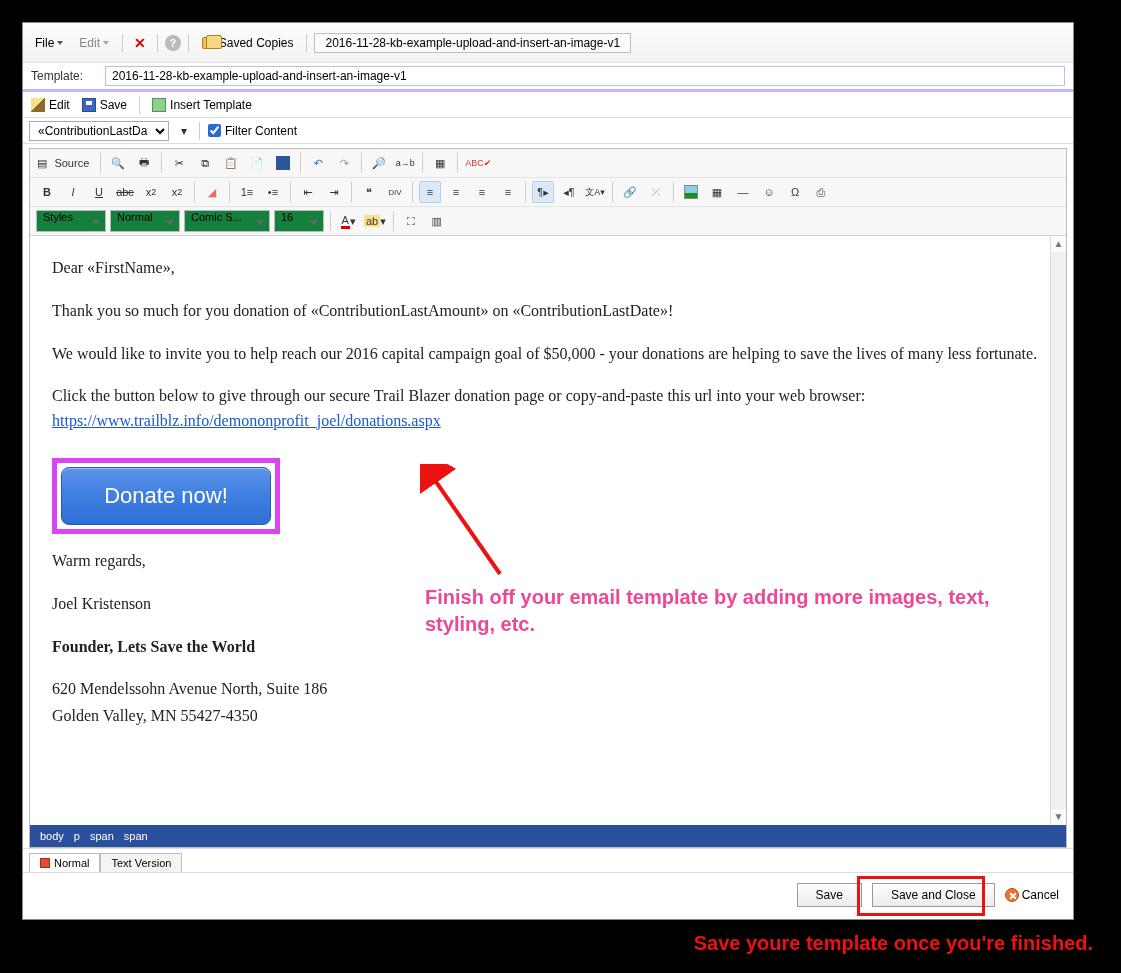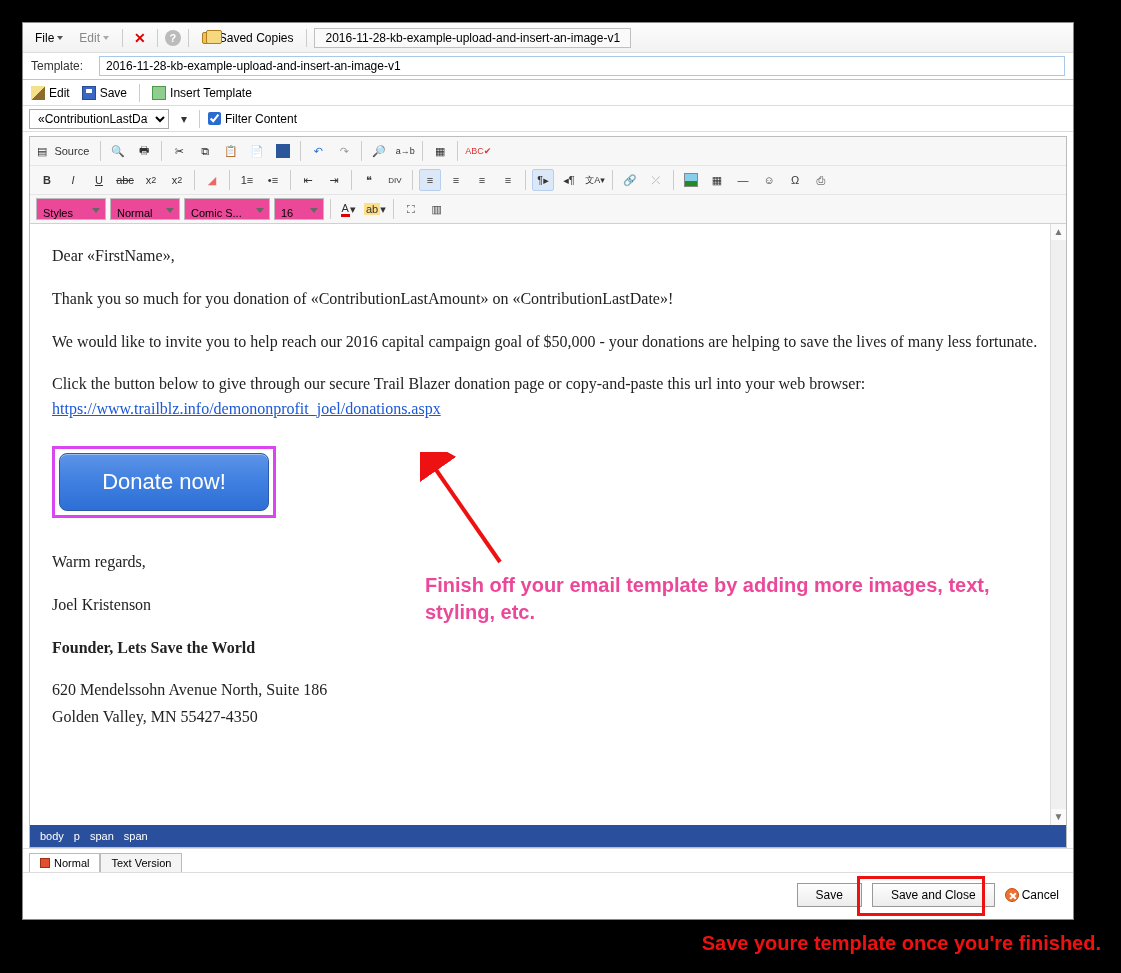"File" .menubar { height: 30px -> 40px }
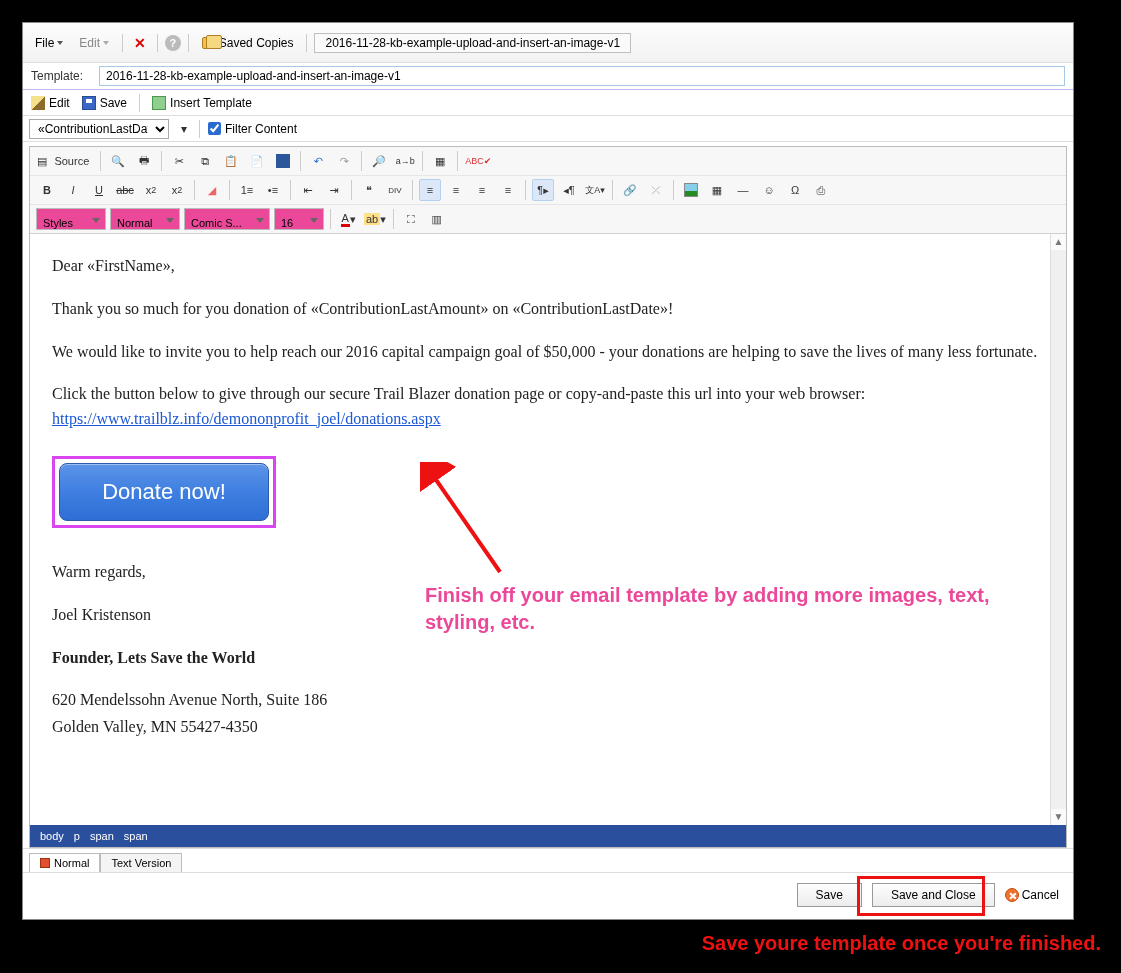"Template:" .field-row { border-bottom: 1px solid #c4b5fd -> 3px solid #c4b5fd; gap: 0 -> 6px }
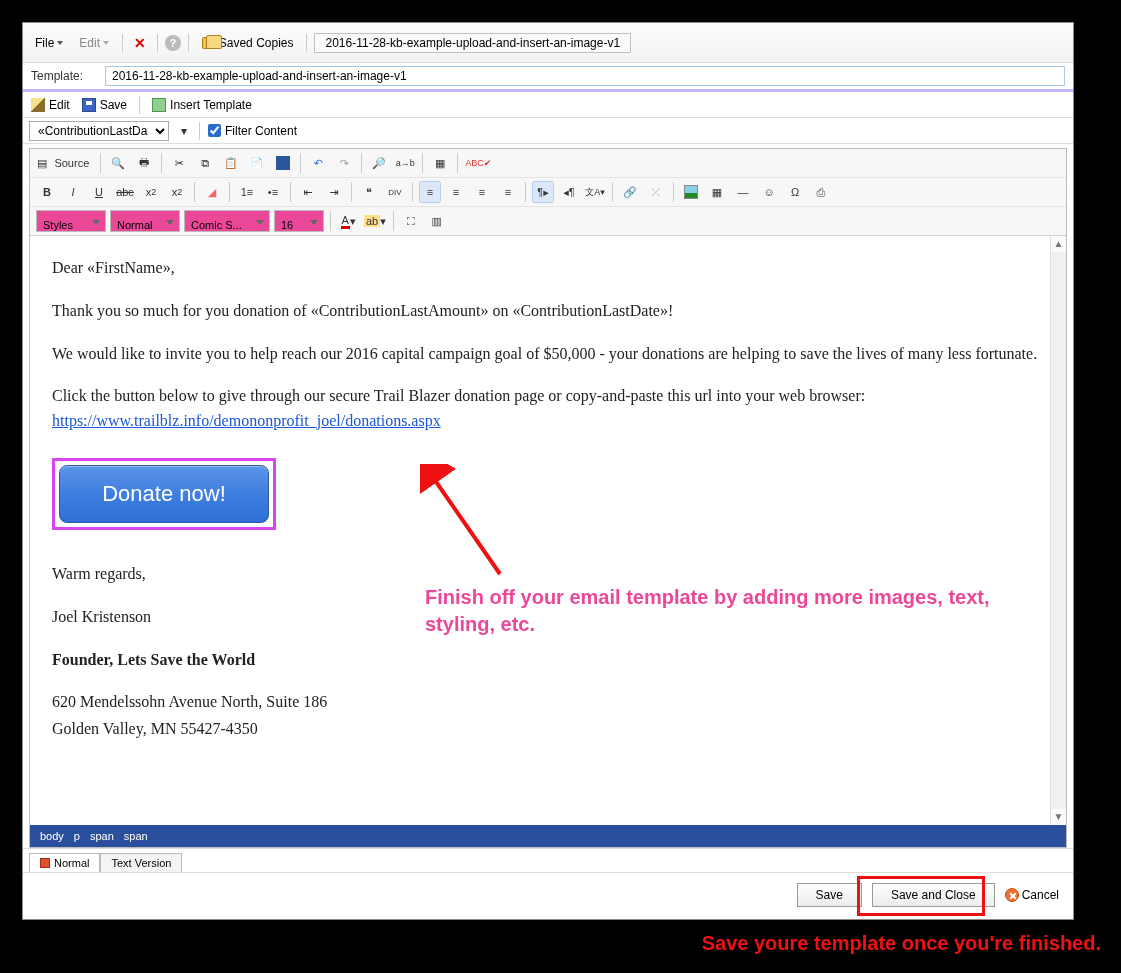"Styles" .combo { align-items: flex-end -> flex-start; background: #ec4899 -> #15803d }
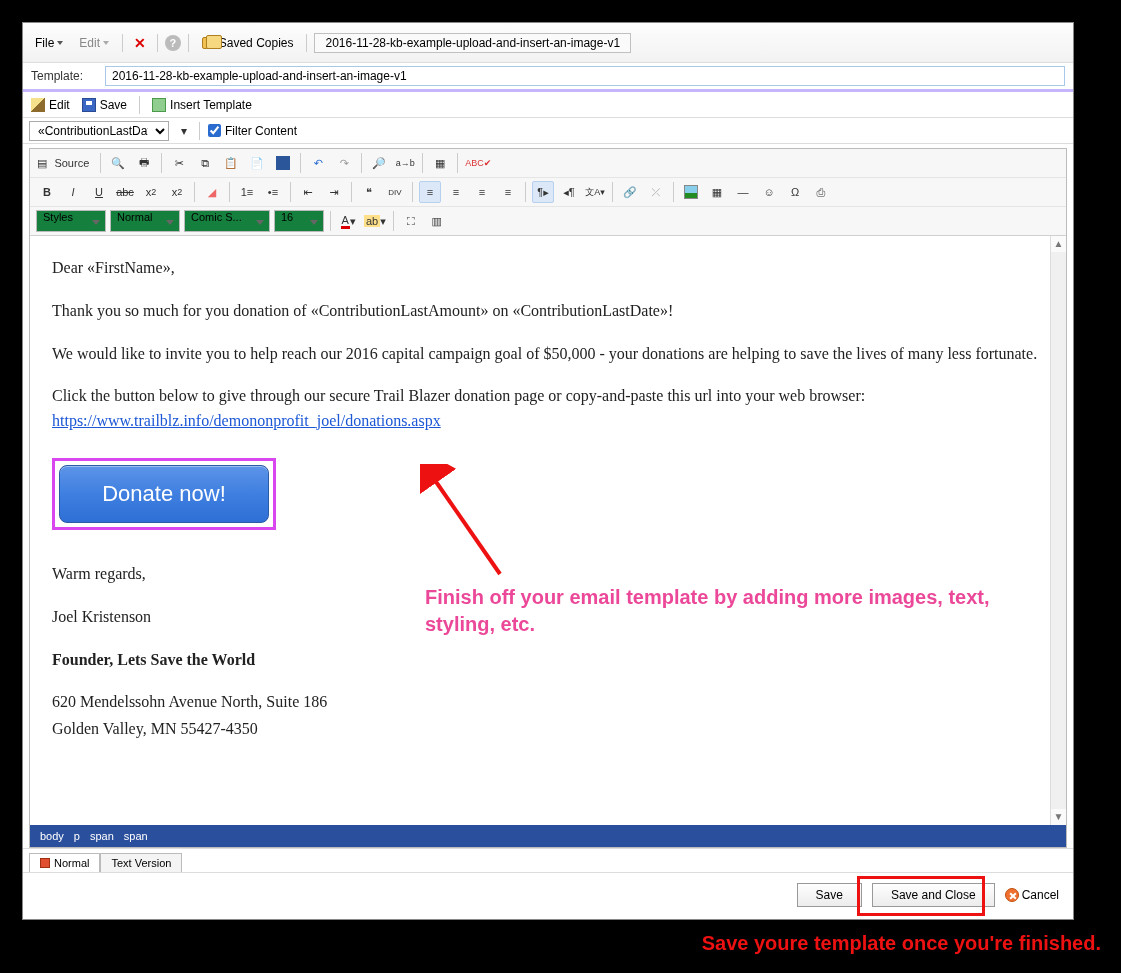"Donate now!" .donate-wrap { border: 3px solid #d946ef -> 5px solid #d946ef; margin: 6px 0 32px 0 -> 6px 0 15px 0 }
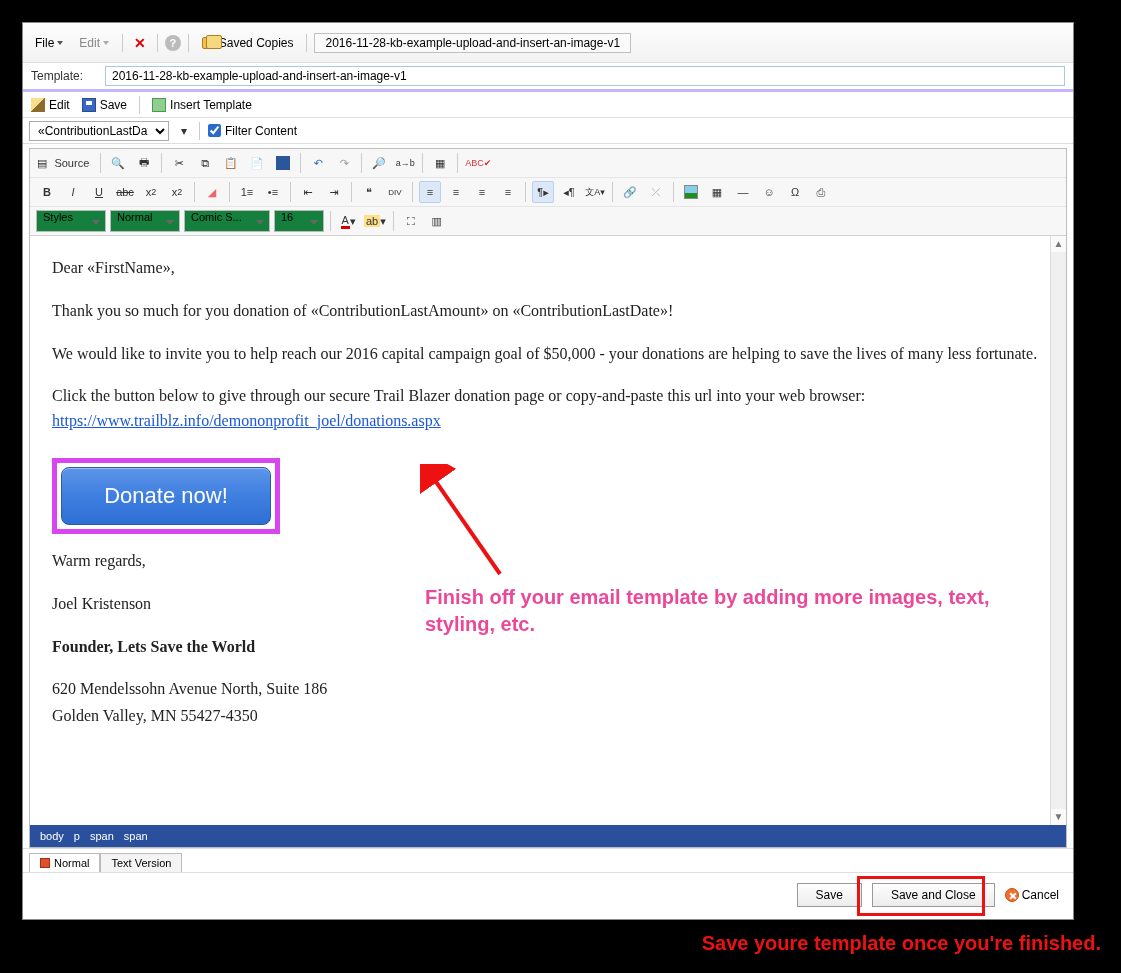"Save youre template once you're" .outside-caption { right: 20px -> 28px }
